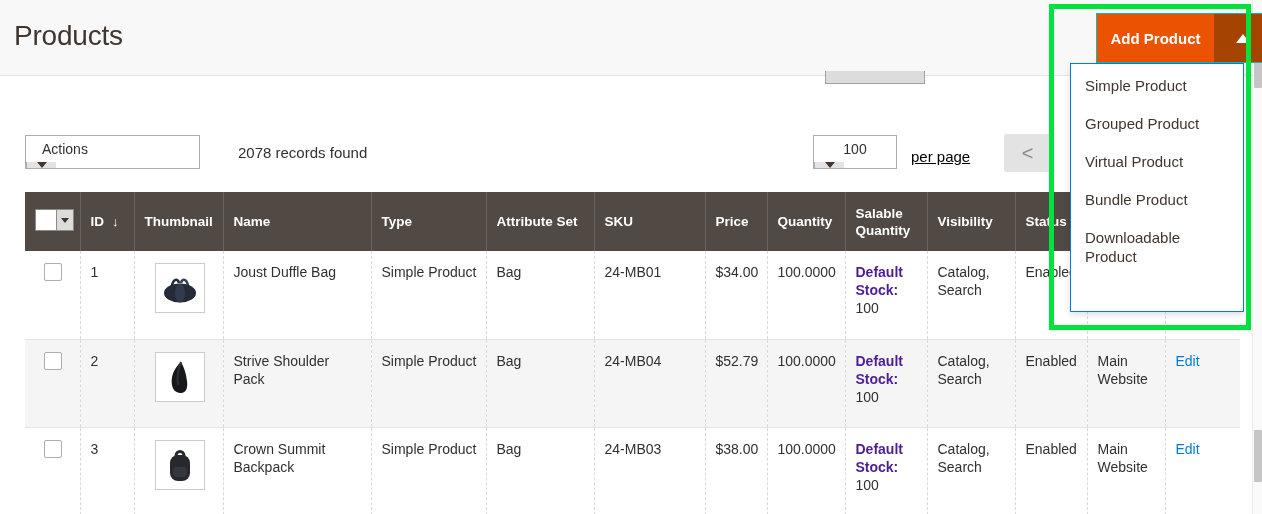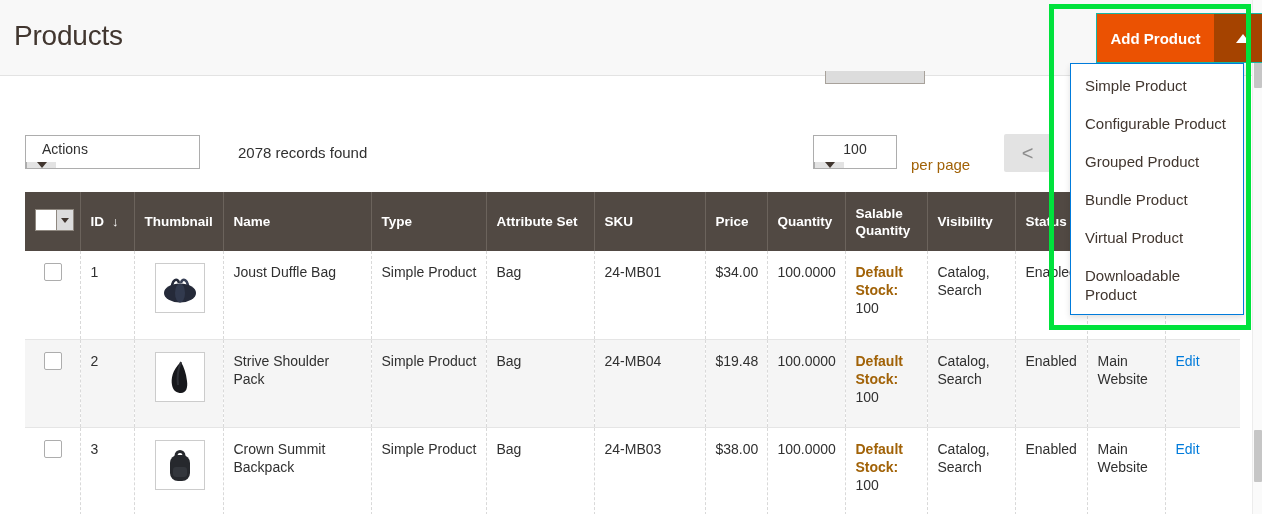"Configurable Product" div.menu-item { html: <div>Configurable Product</div> -> none }
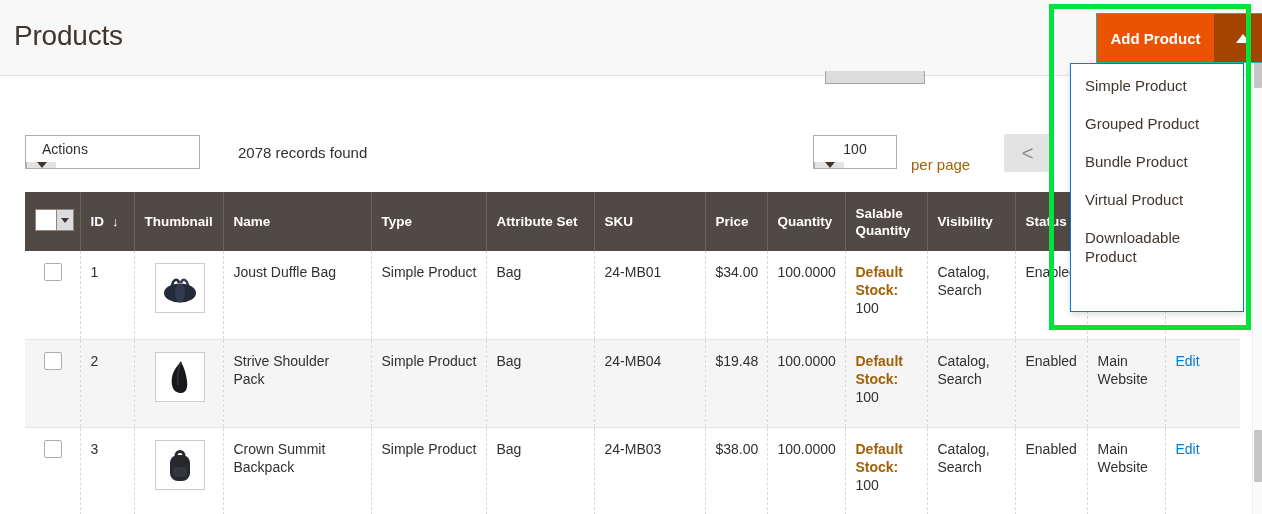"per page" .perpage-label { color: #a16207 -> #000000; text-decoration: none -> underline; top: 156px -> 148px }
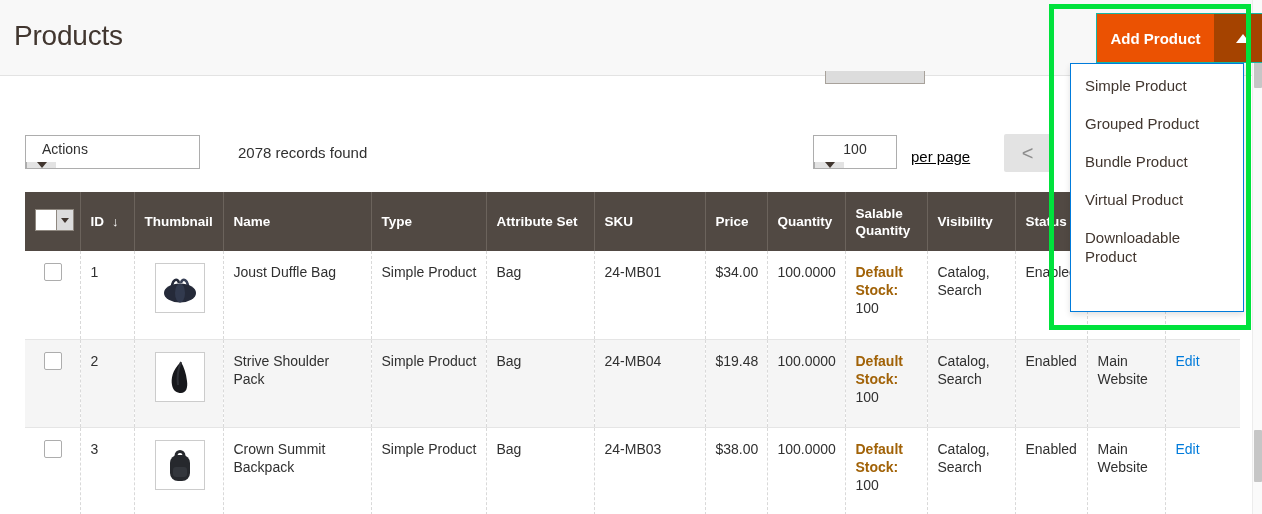"Bundle Product" div.menu-item { order: before "Virtual Product" -> after "Virtual Product" }
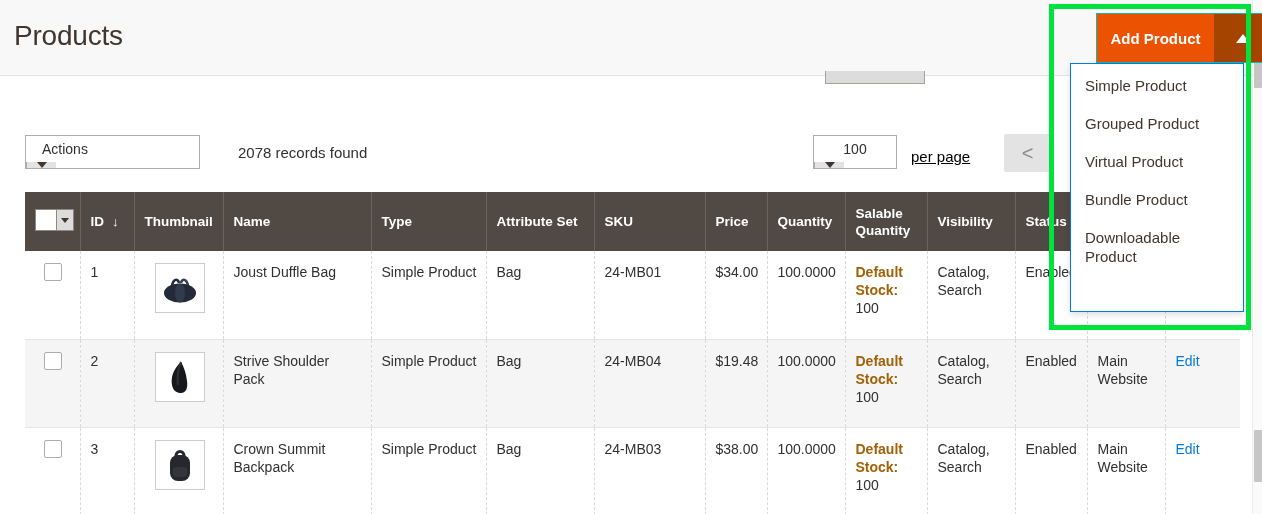"Default Stock:" .salable b { color: #a16207 -> #4c1d95 }
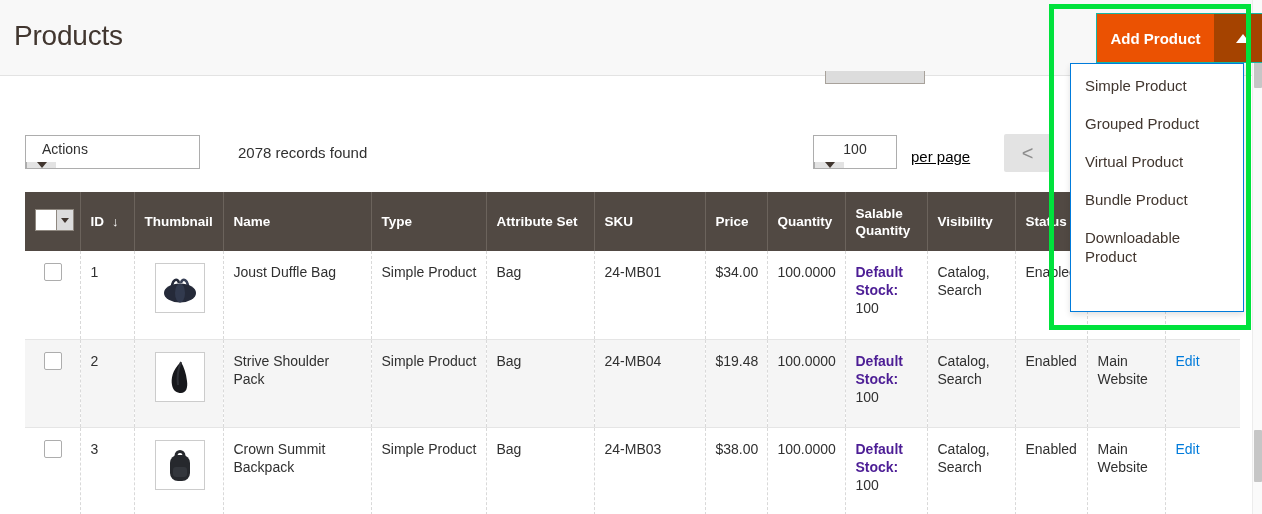"$19.48" td { text: $19.48 -> $52.79 }
